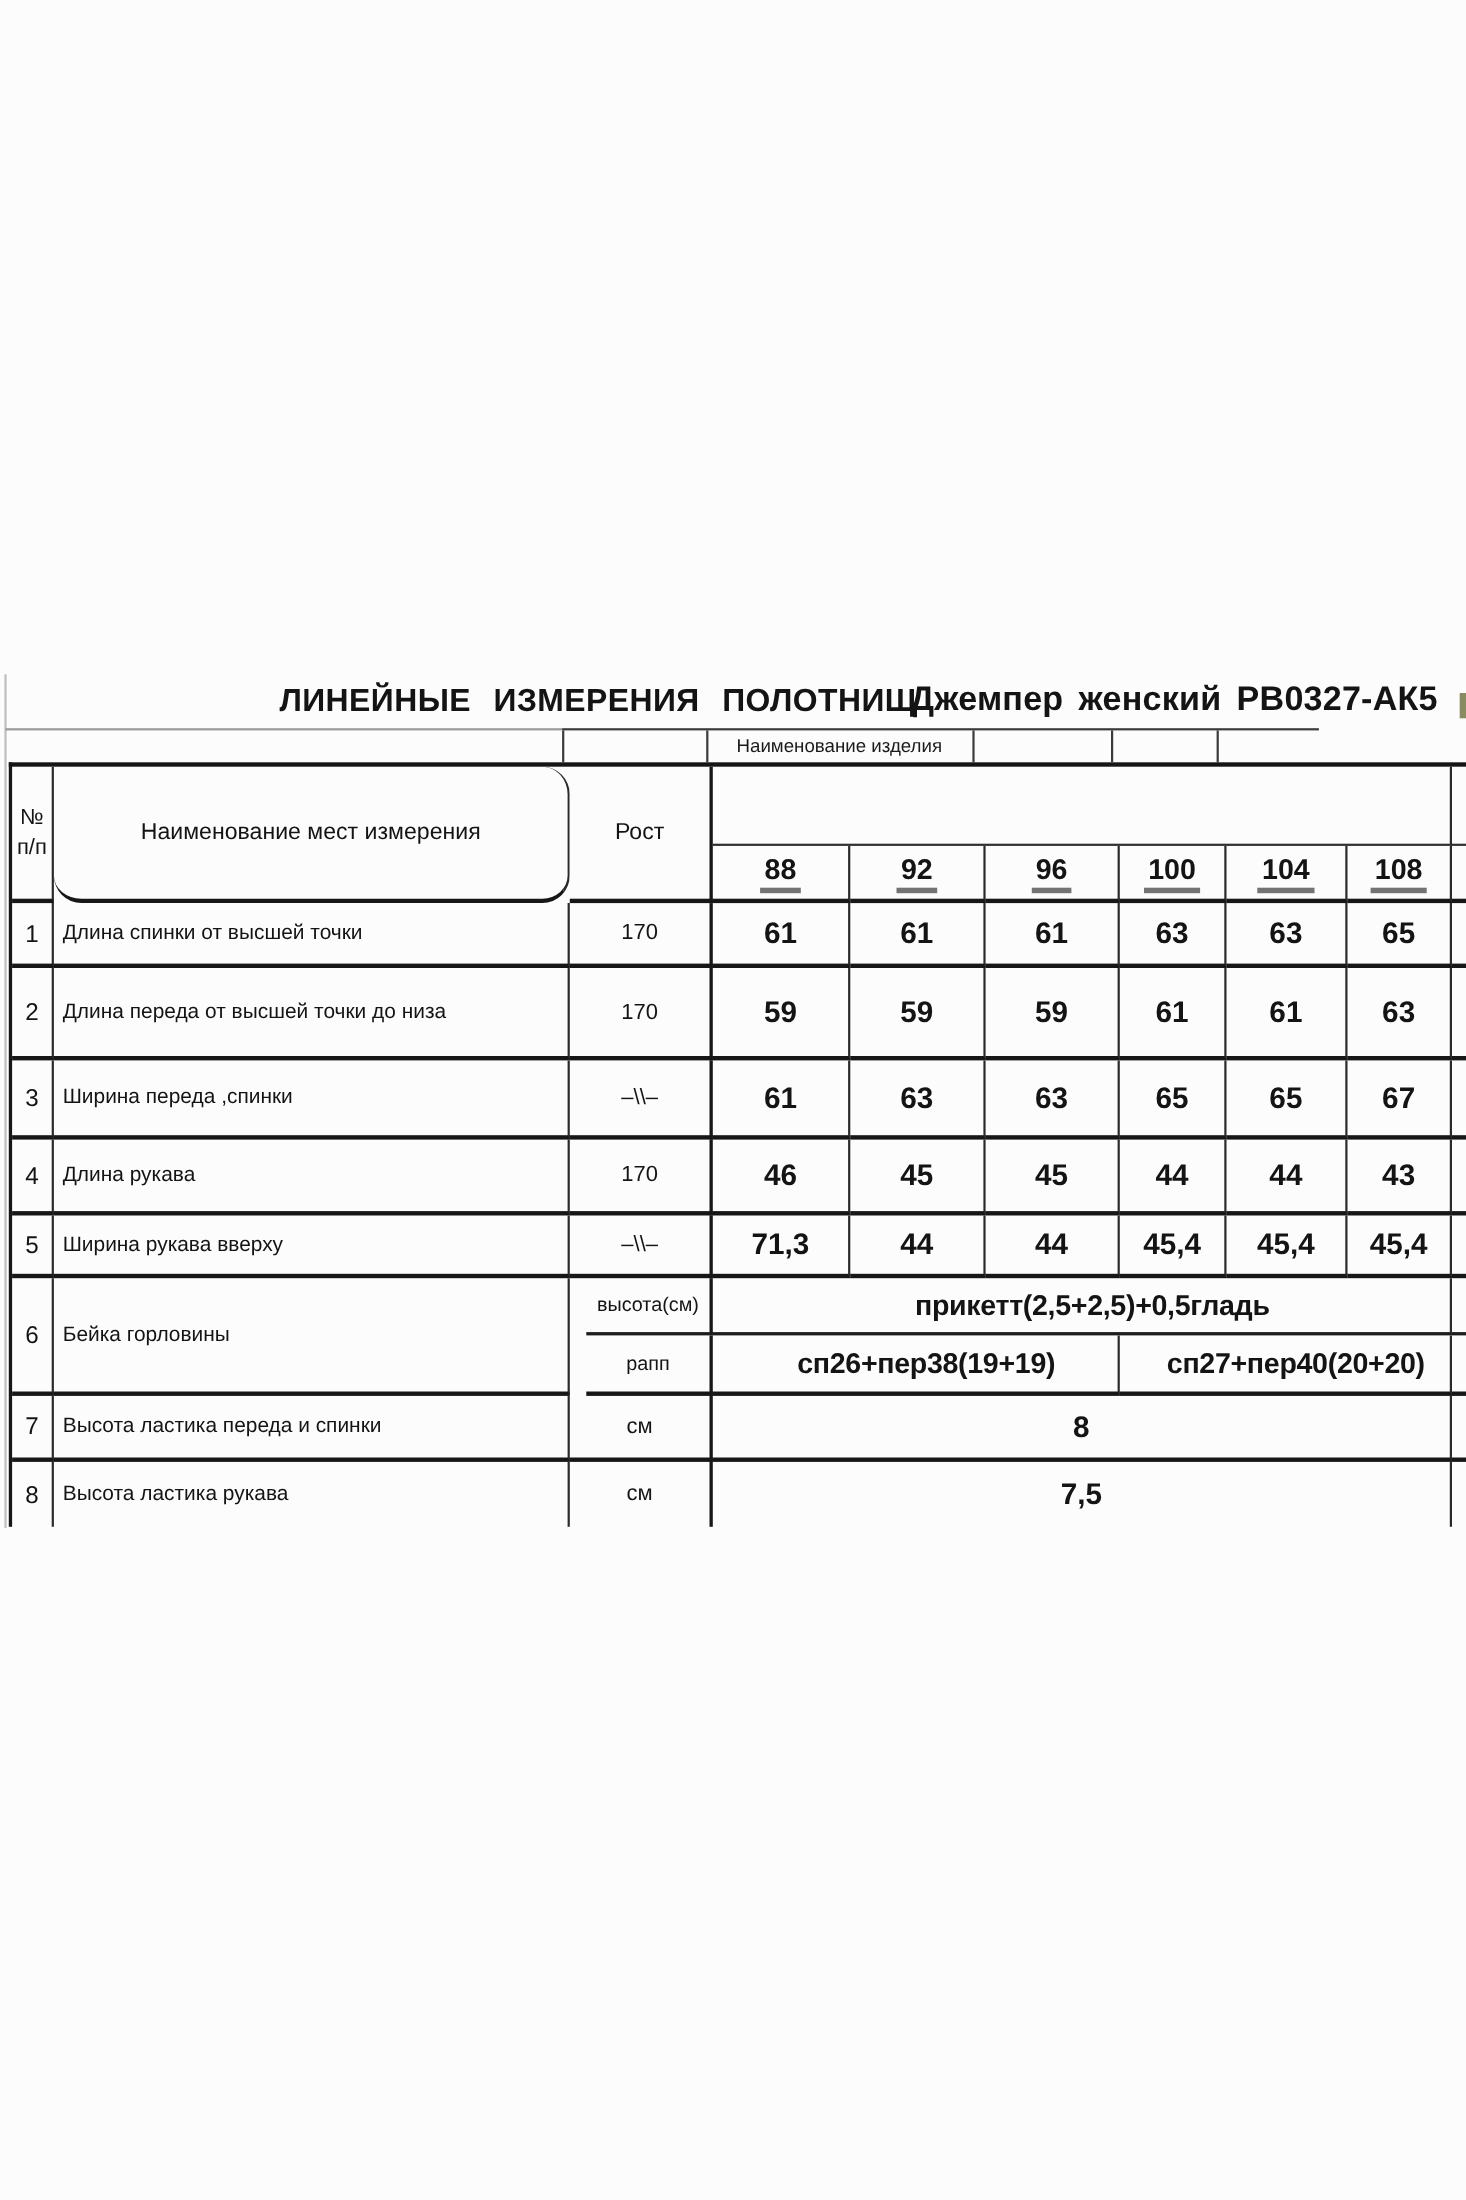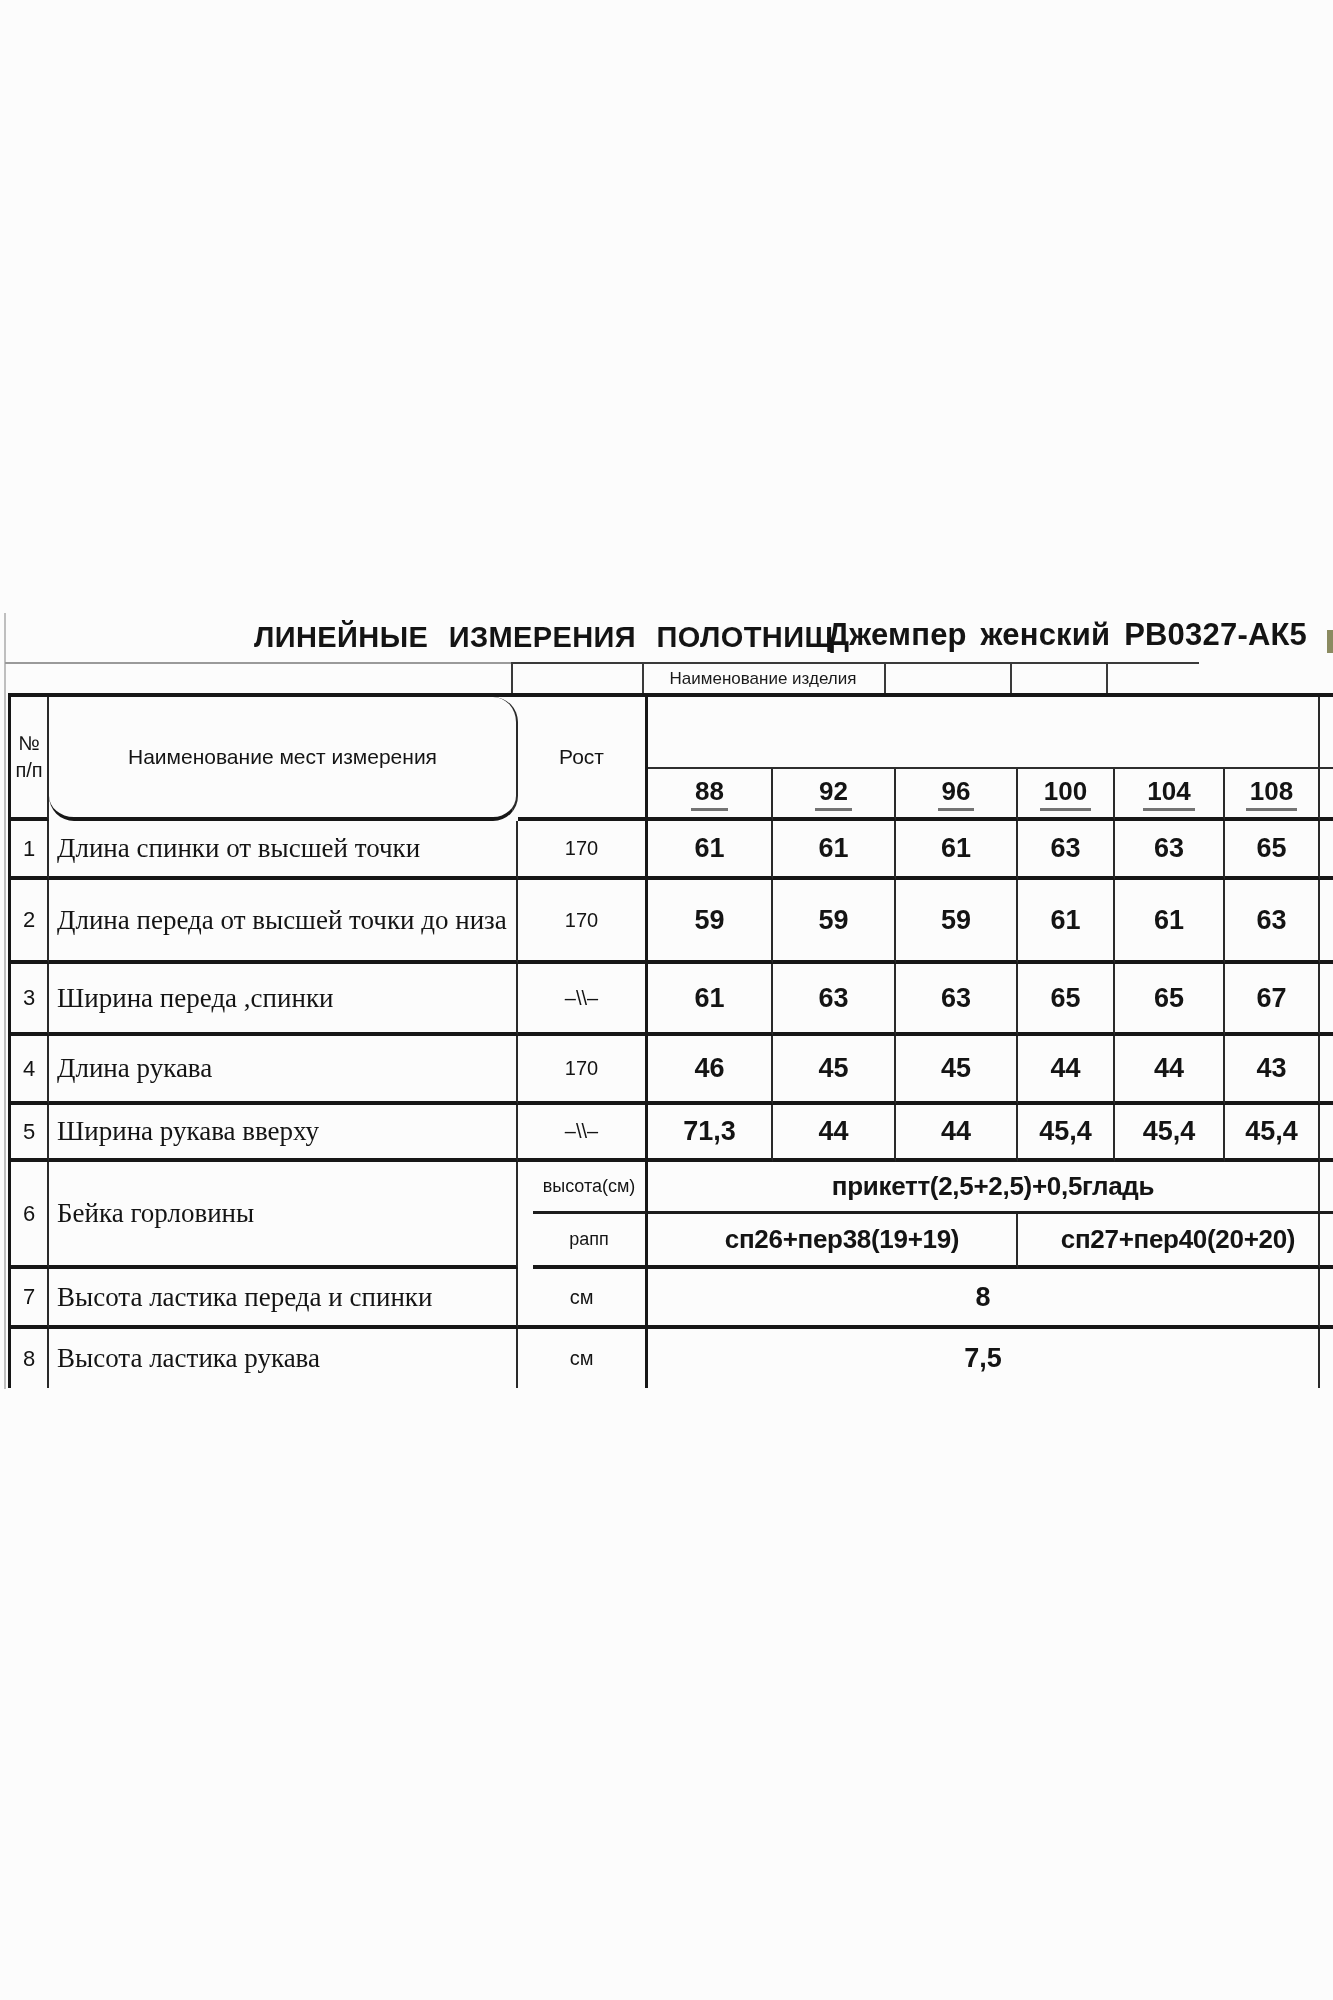"88" .f-size .u { border-bottom: 3px solid #737373 -> 5px solid #737373 }
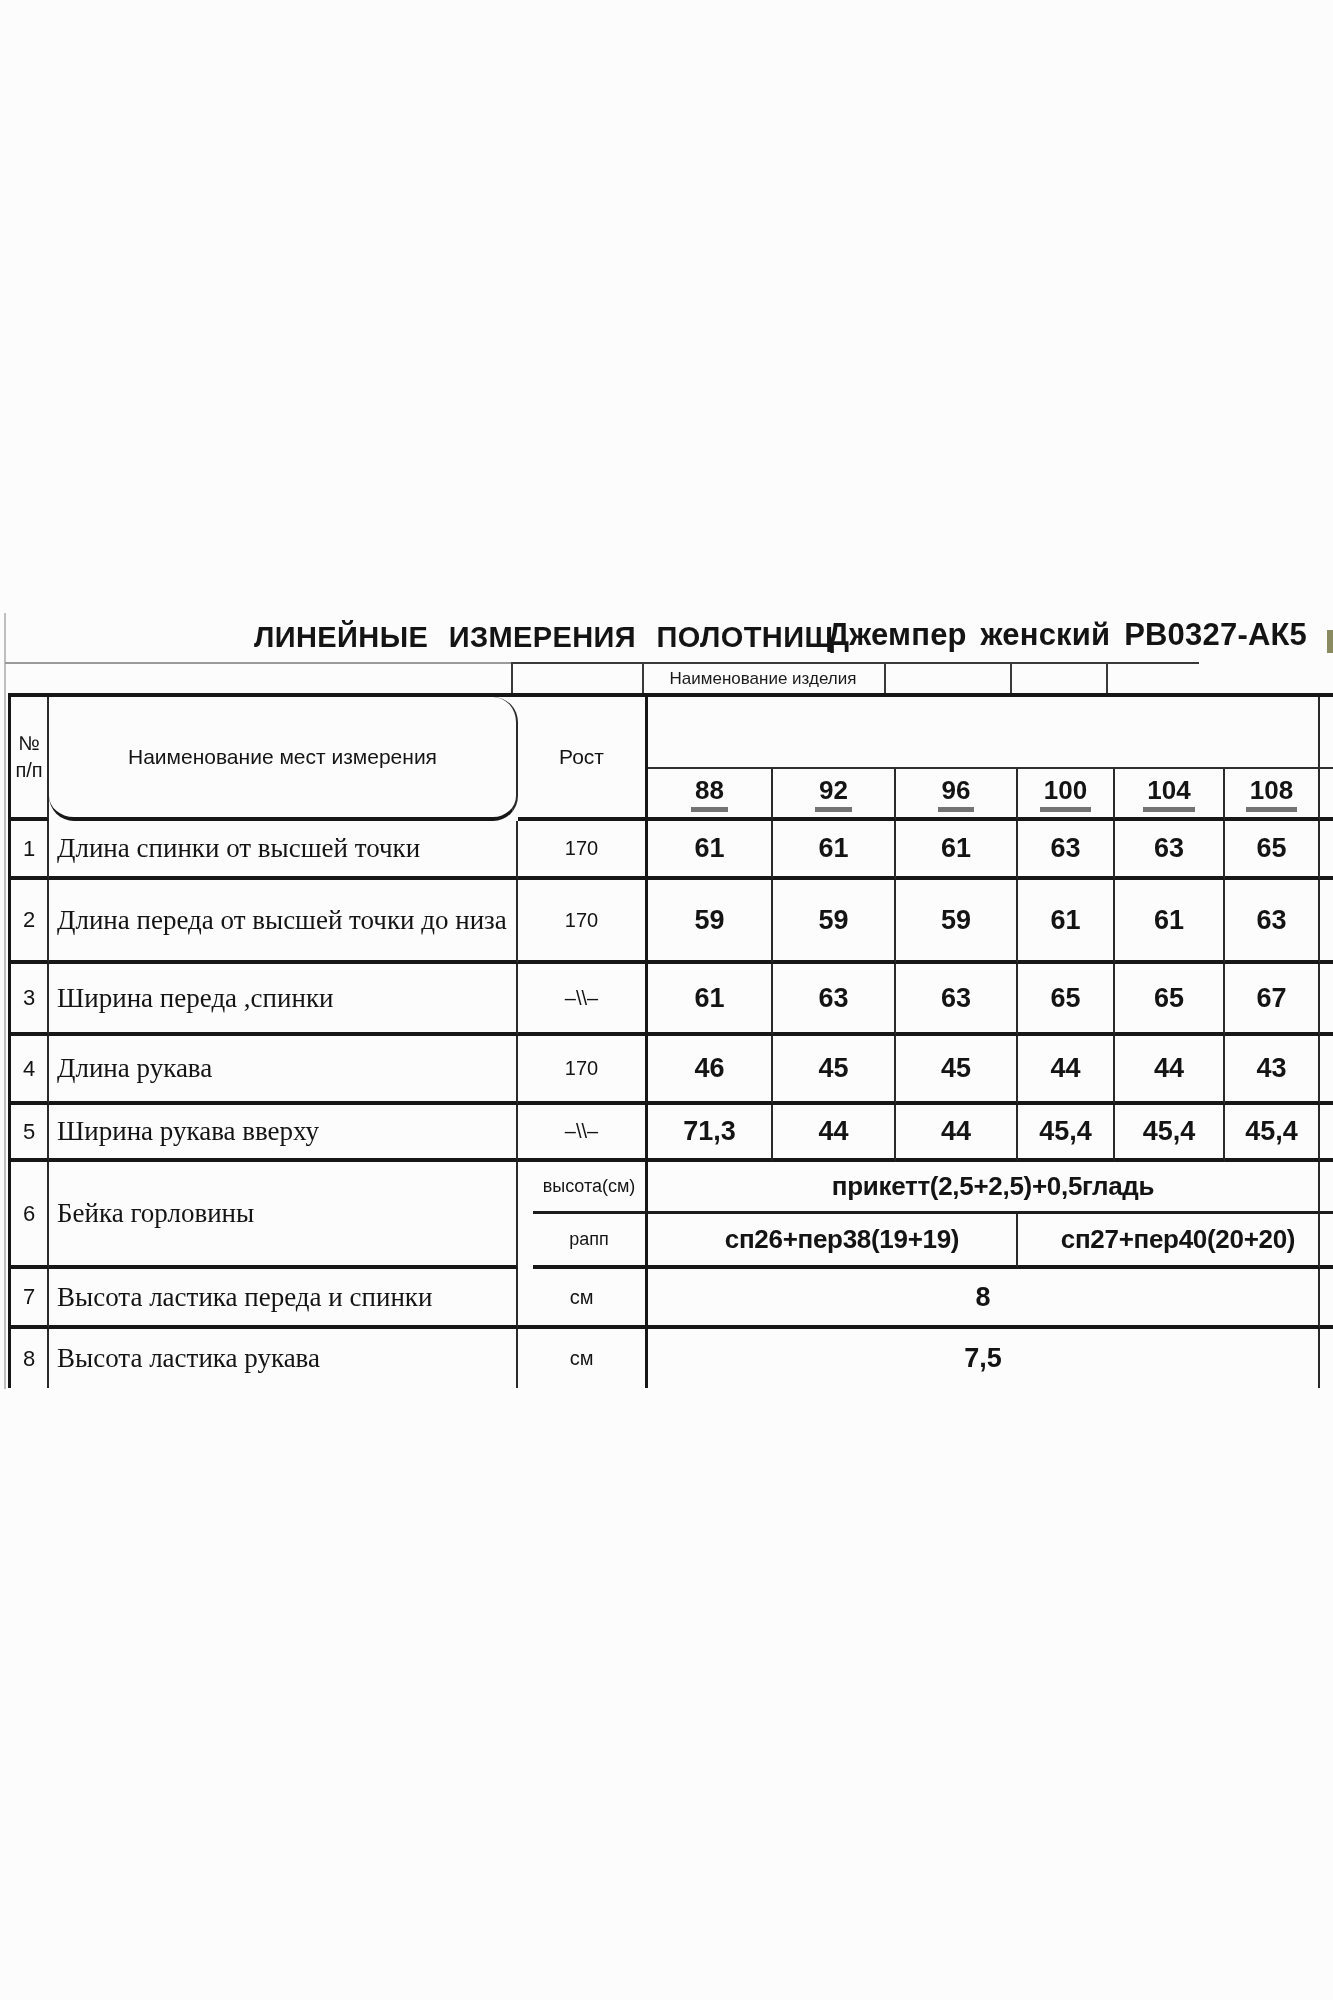"Длина спинки от высшей точки" .f-label { font-family: Liberation Serif, serif -> none; font-size: 27px -> 19px }
